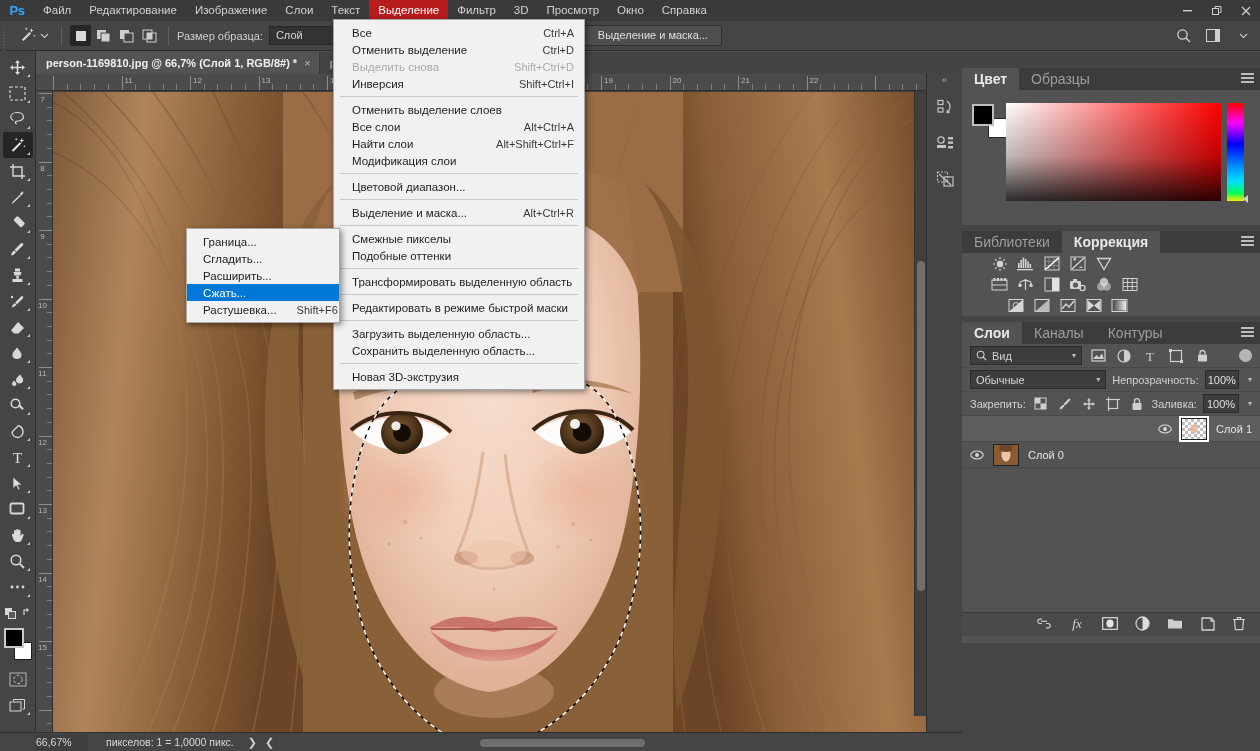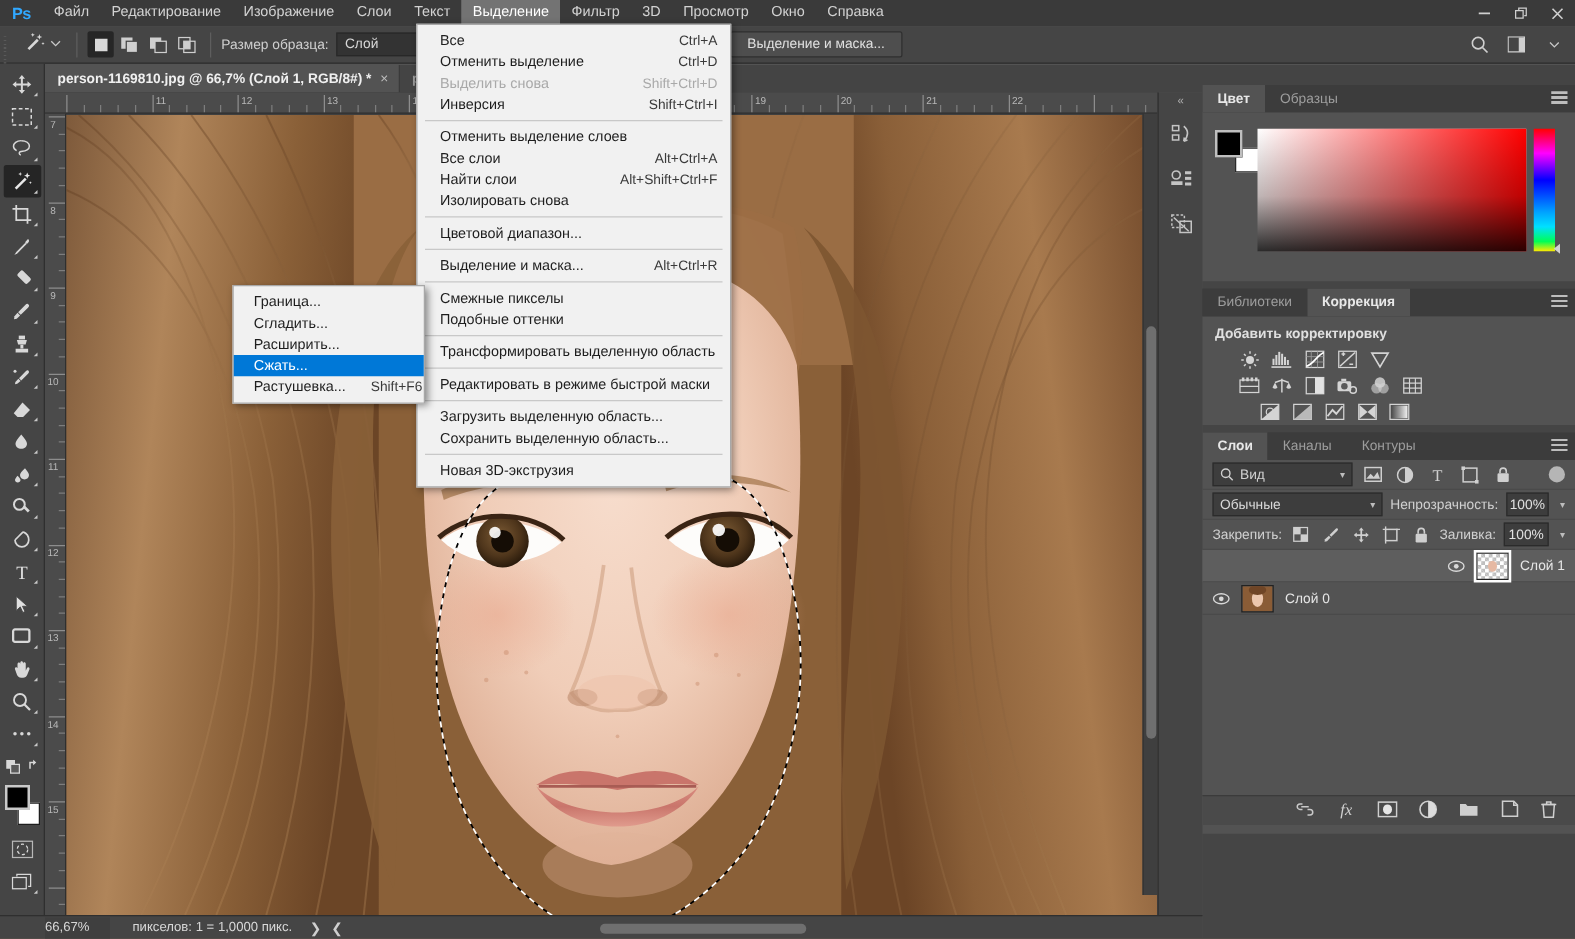"Выделение" .menu-item.active { background: #737373 -> #b91c1c }
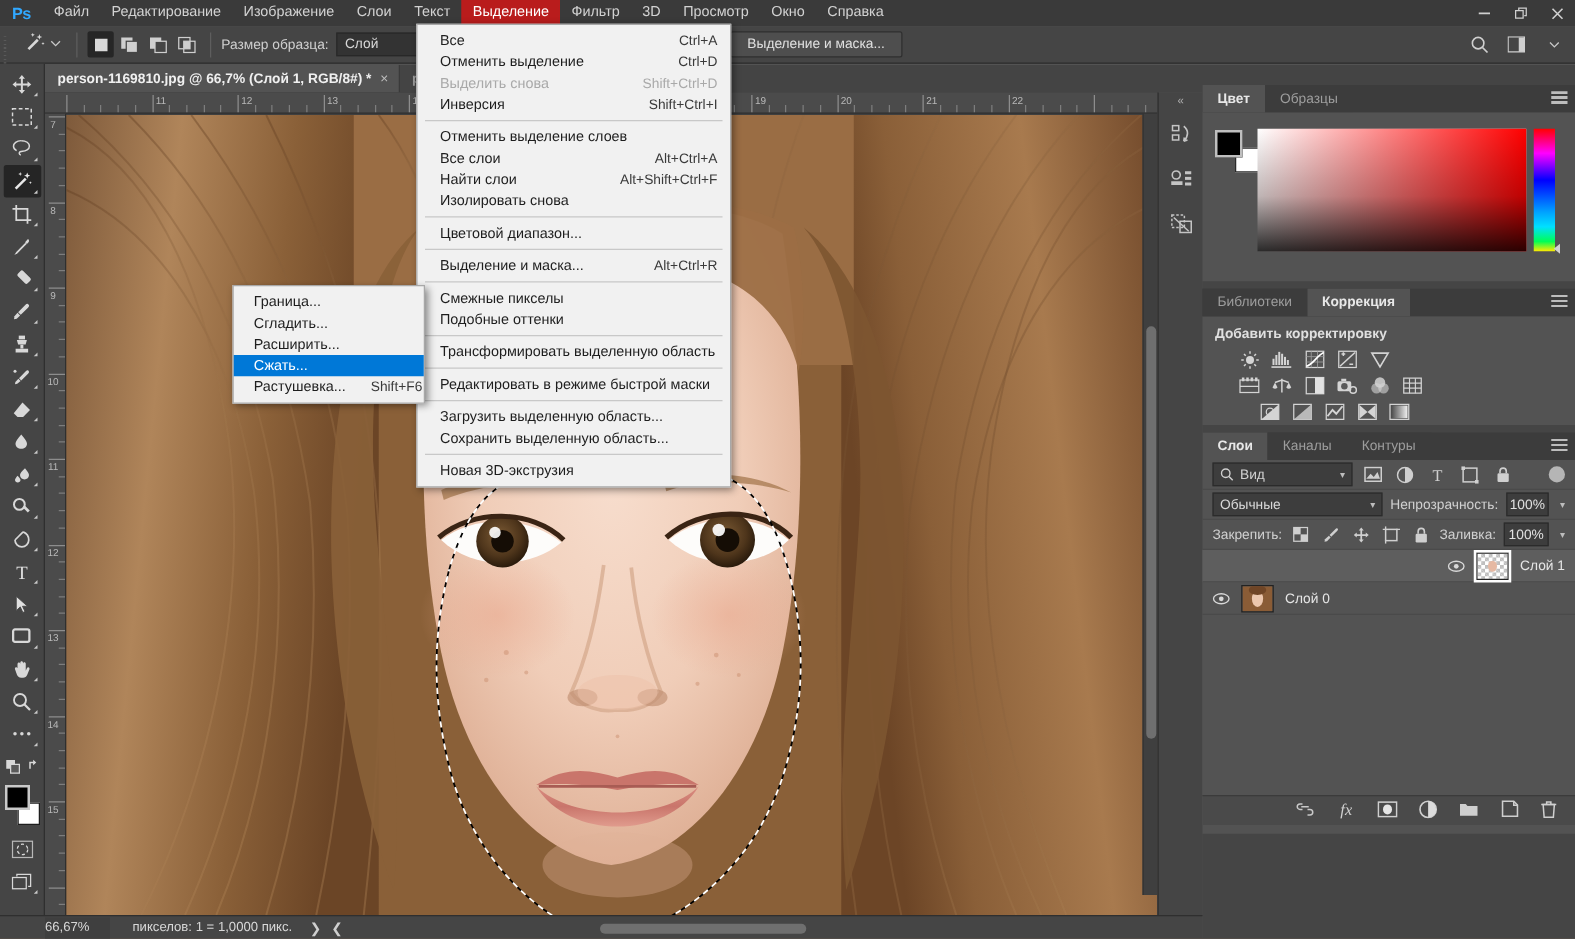"Цвет" .ptab { font-size: 11px -> 14px }
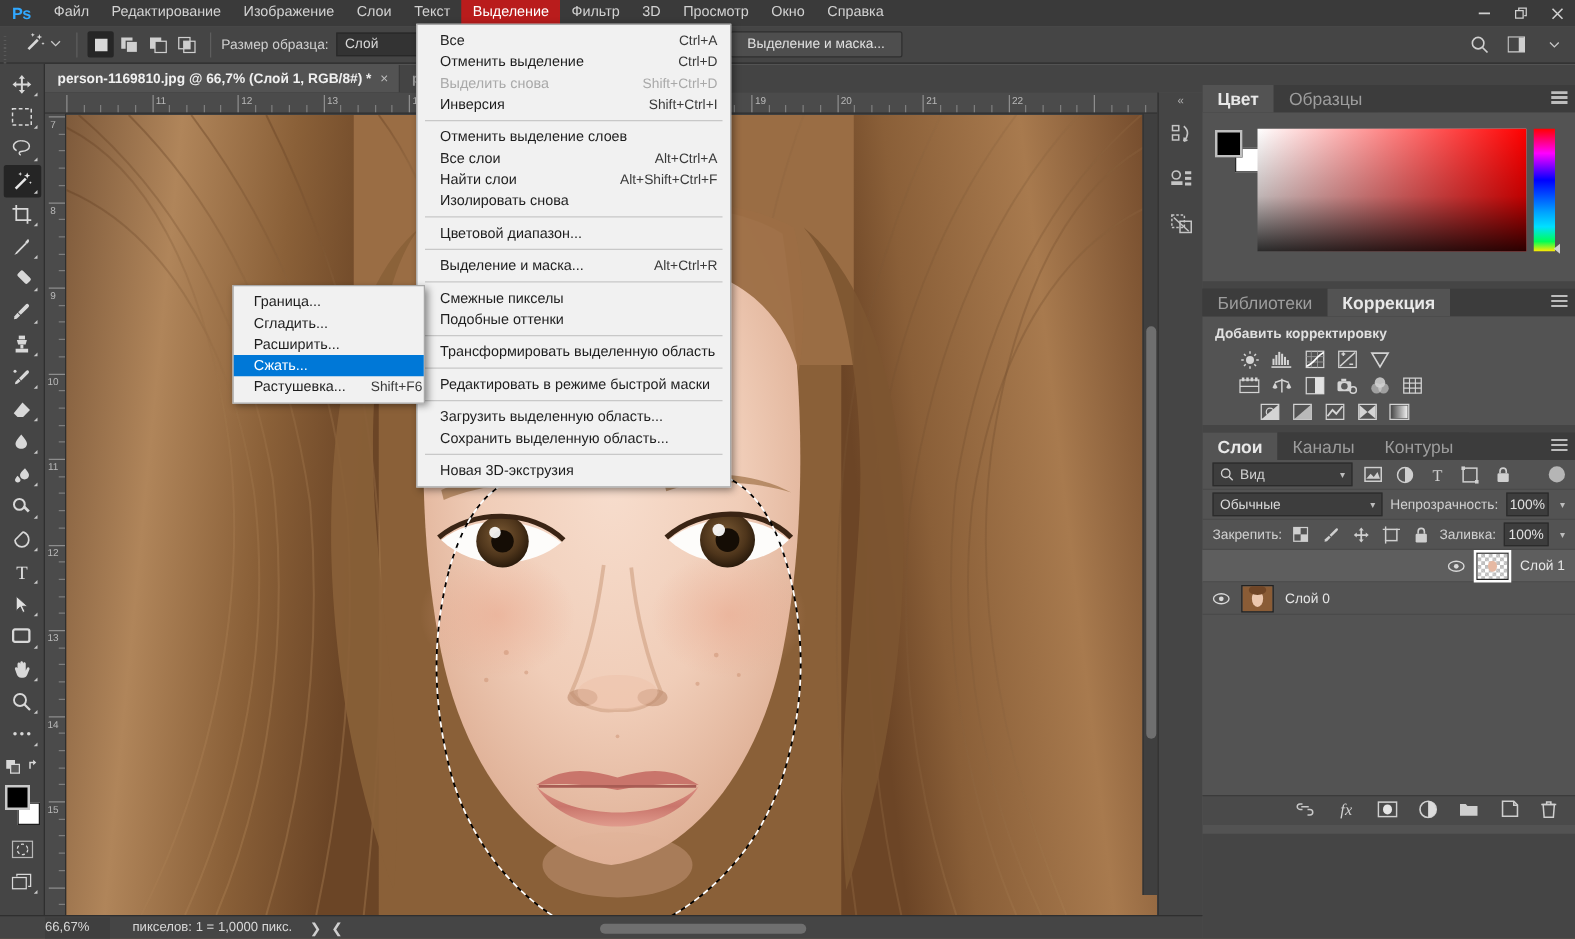"Изолировать снова" span { text: Изолировать снова -> Модификация слои }
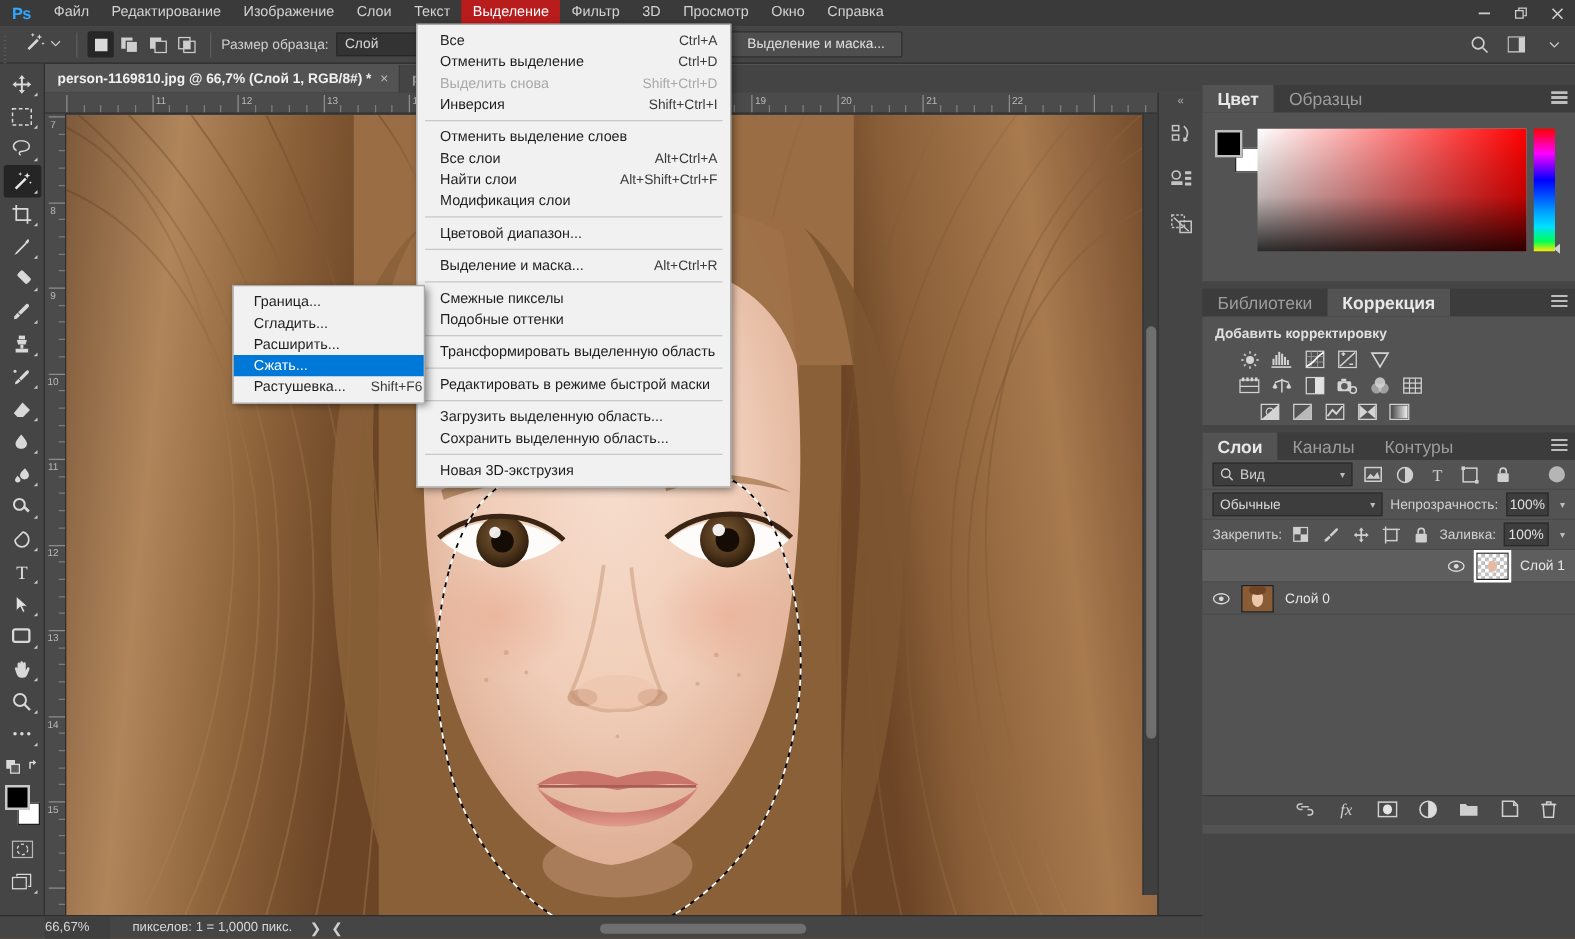"Добавить корректировку" div.adj-title { html: <div>Добавить корректировку</div> -> none }
